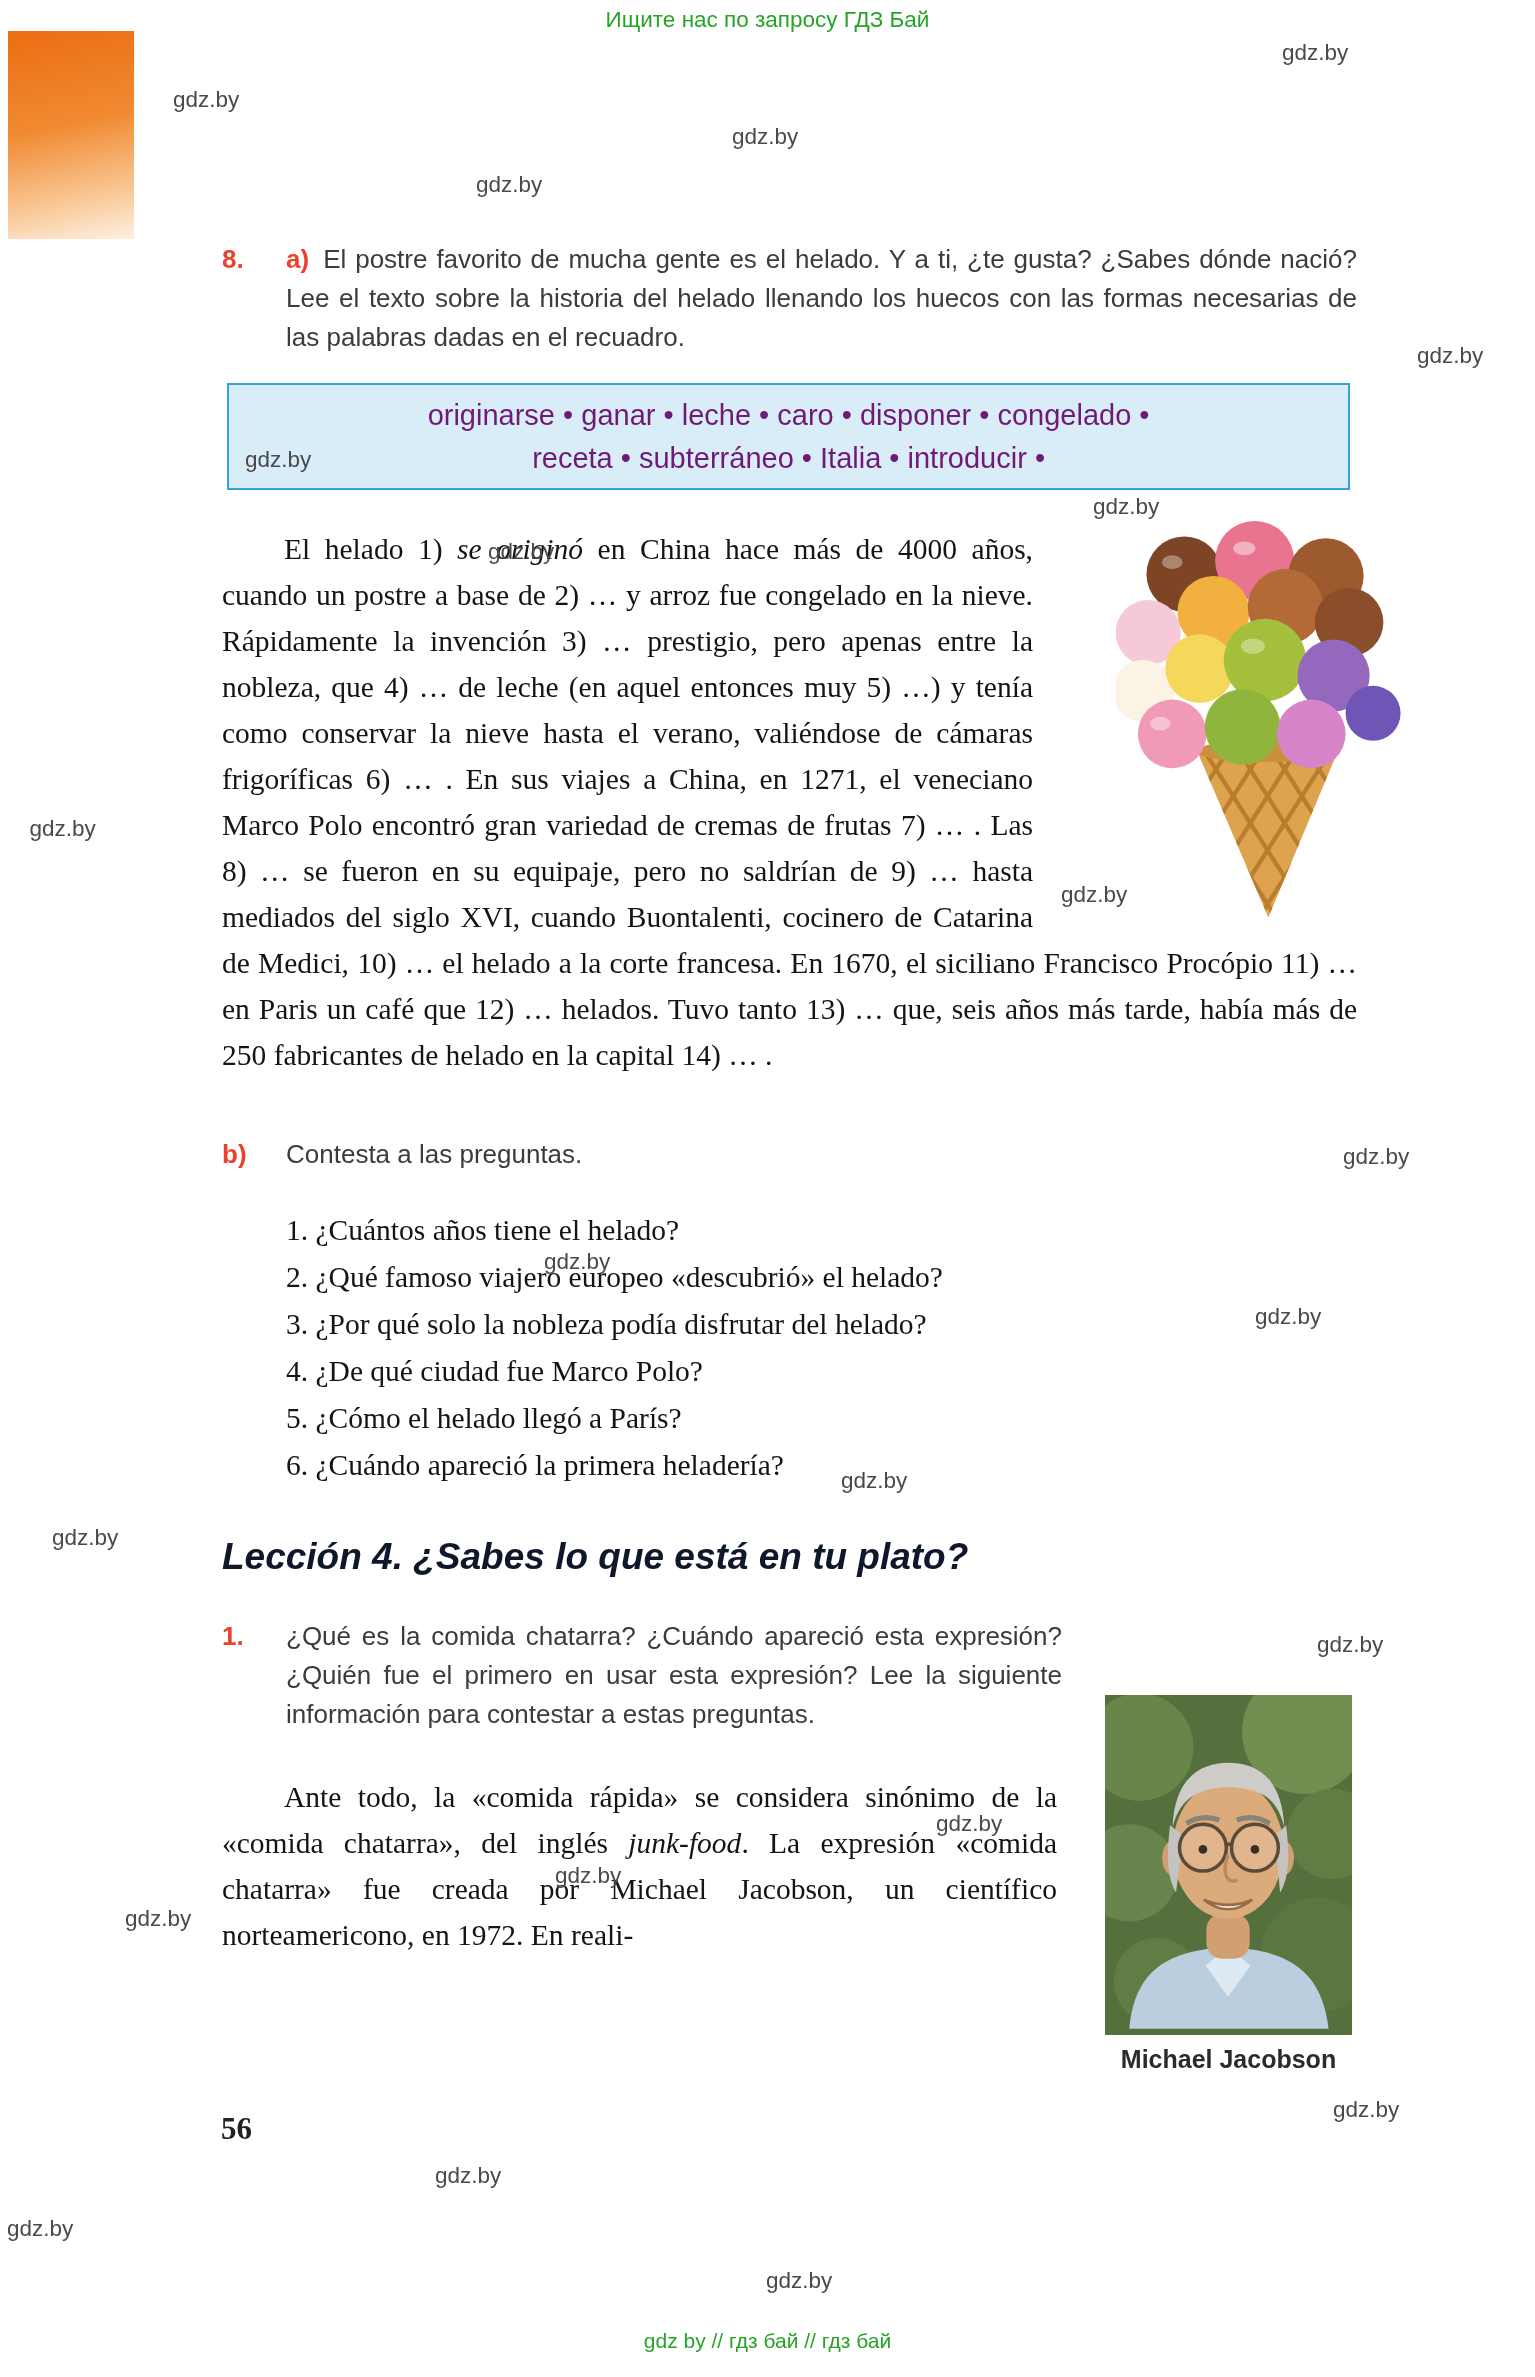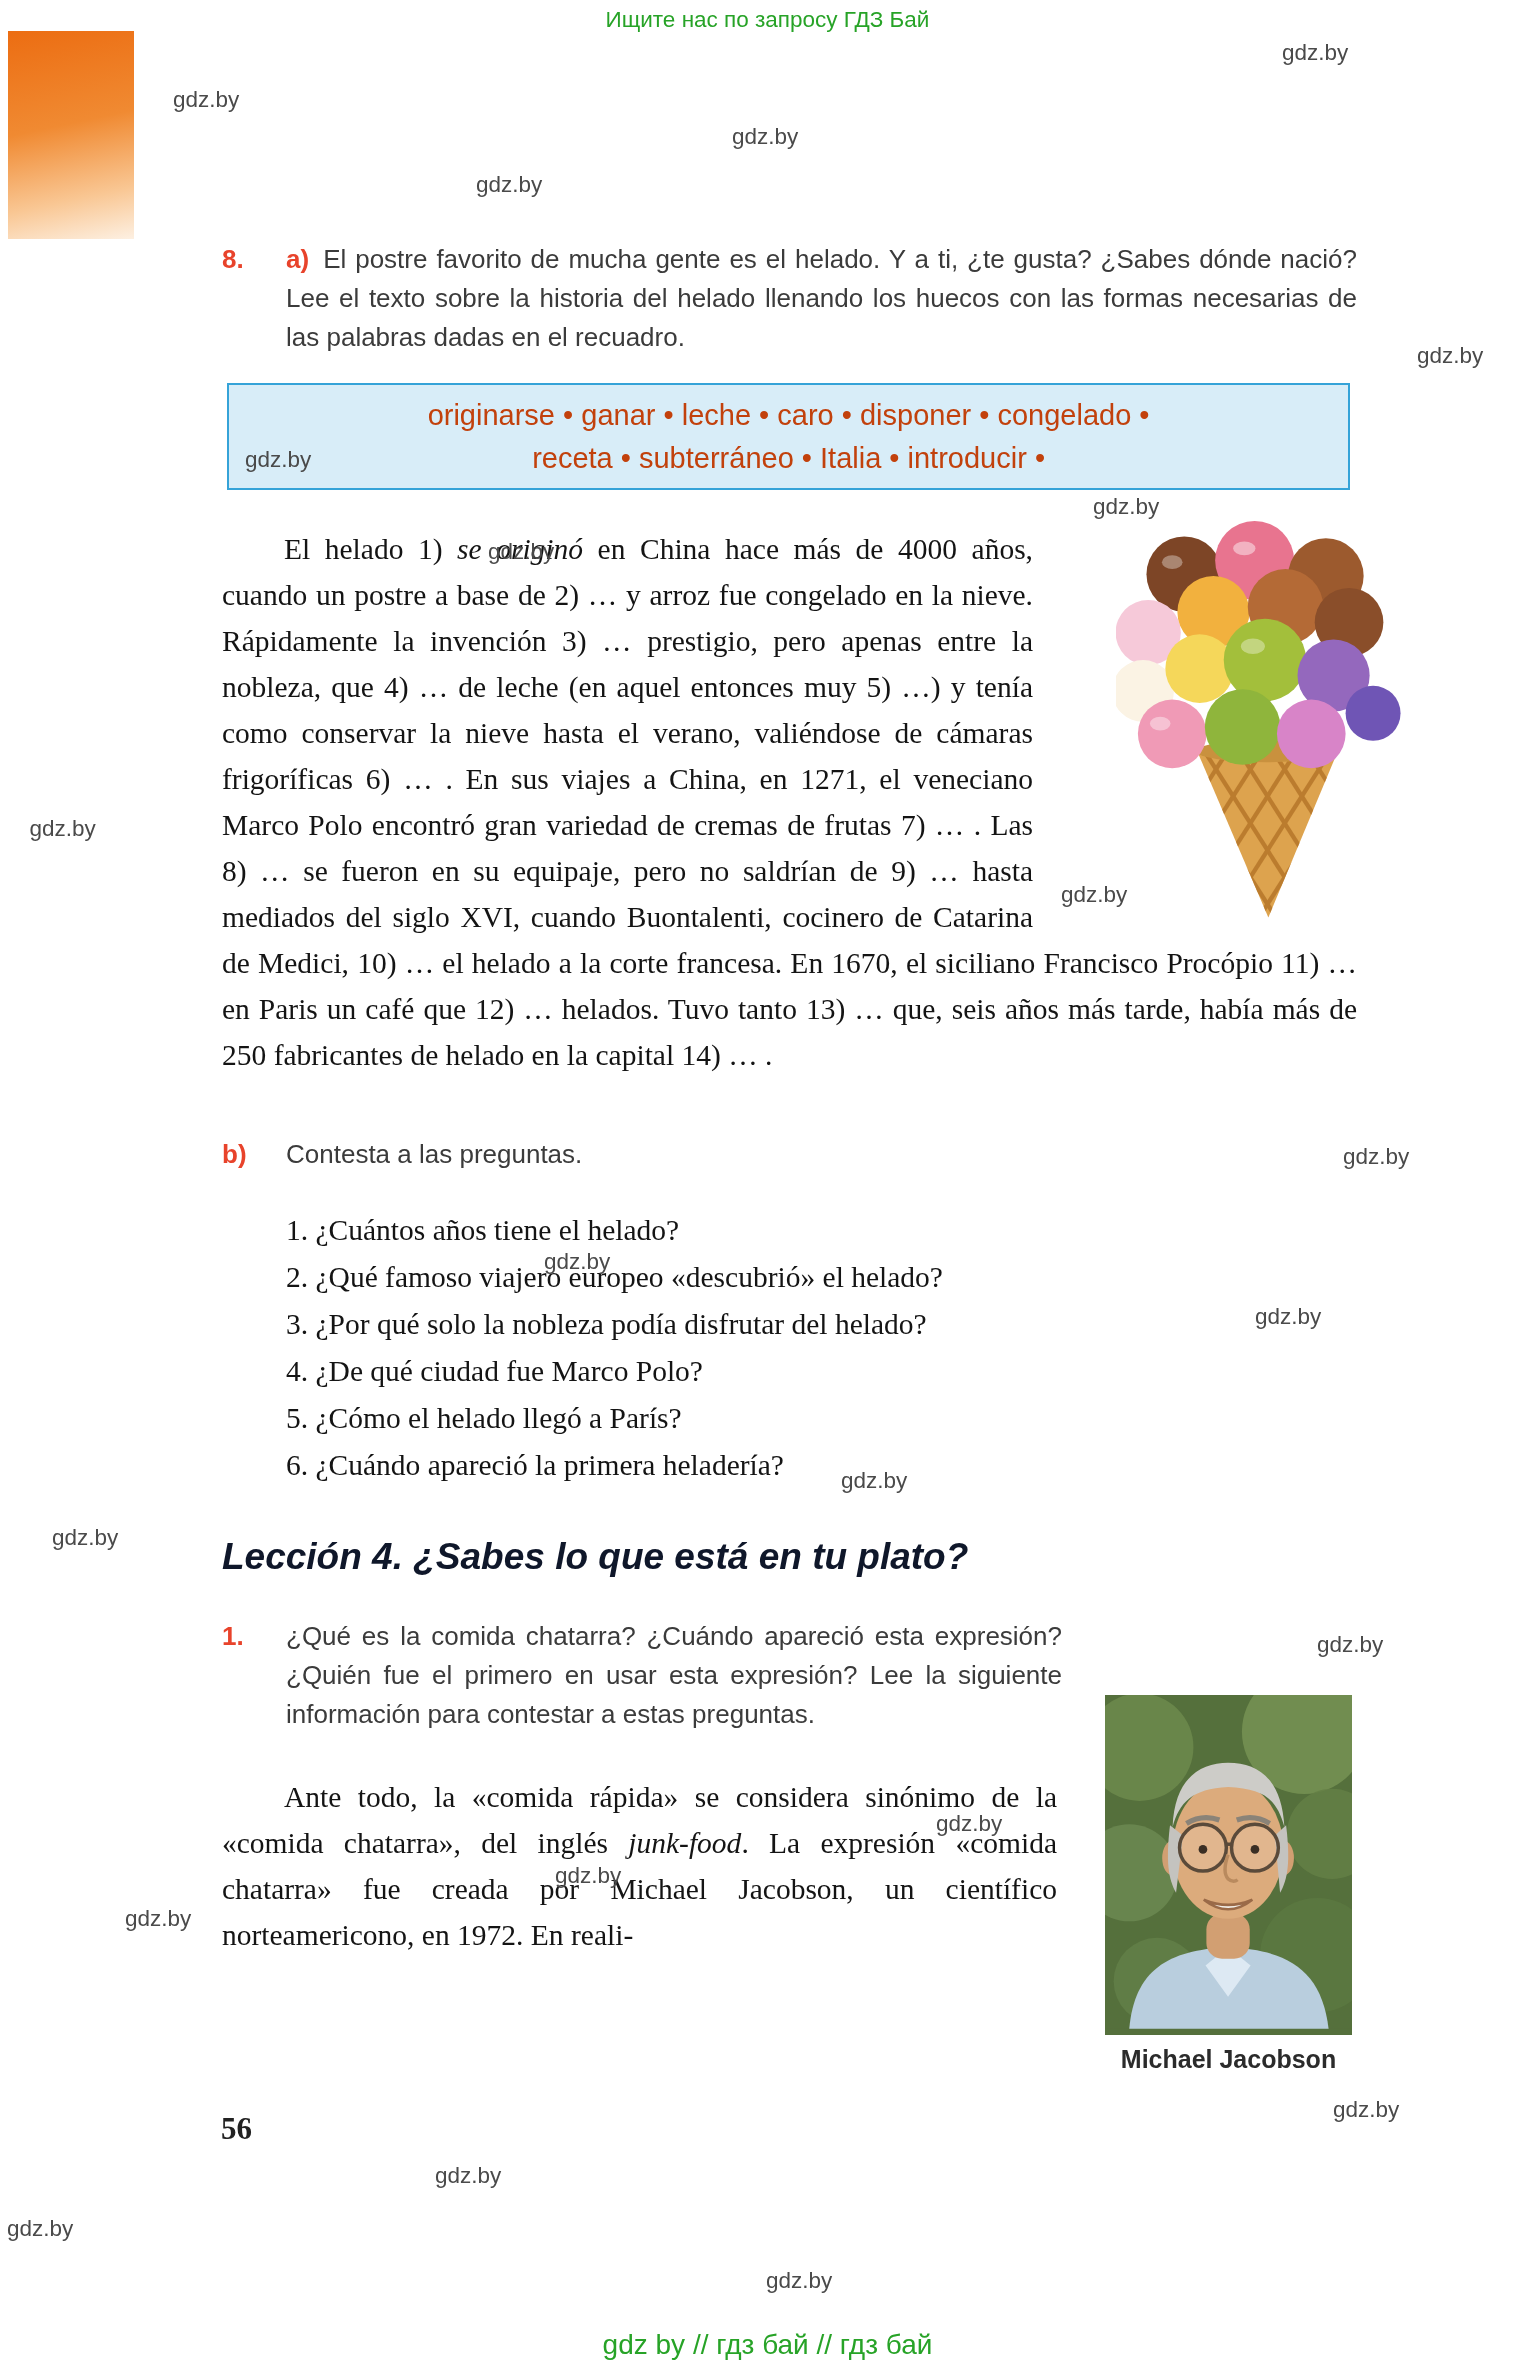"originarse • ganar • leche" .word-box { color: #c2410c -> #701a75 }
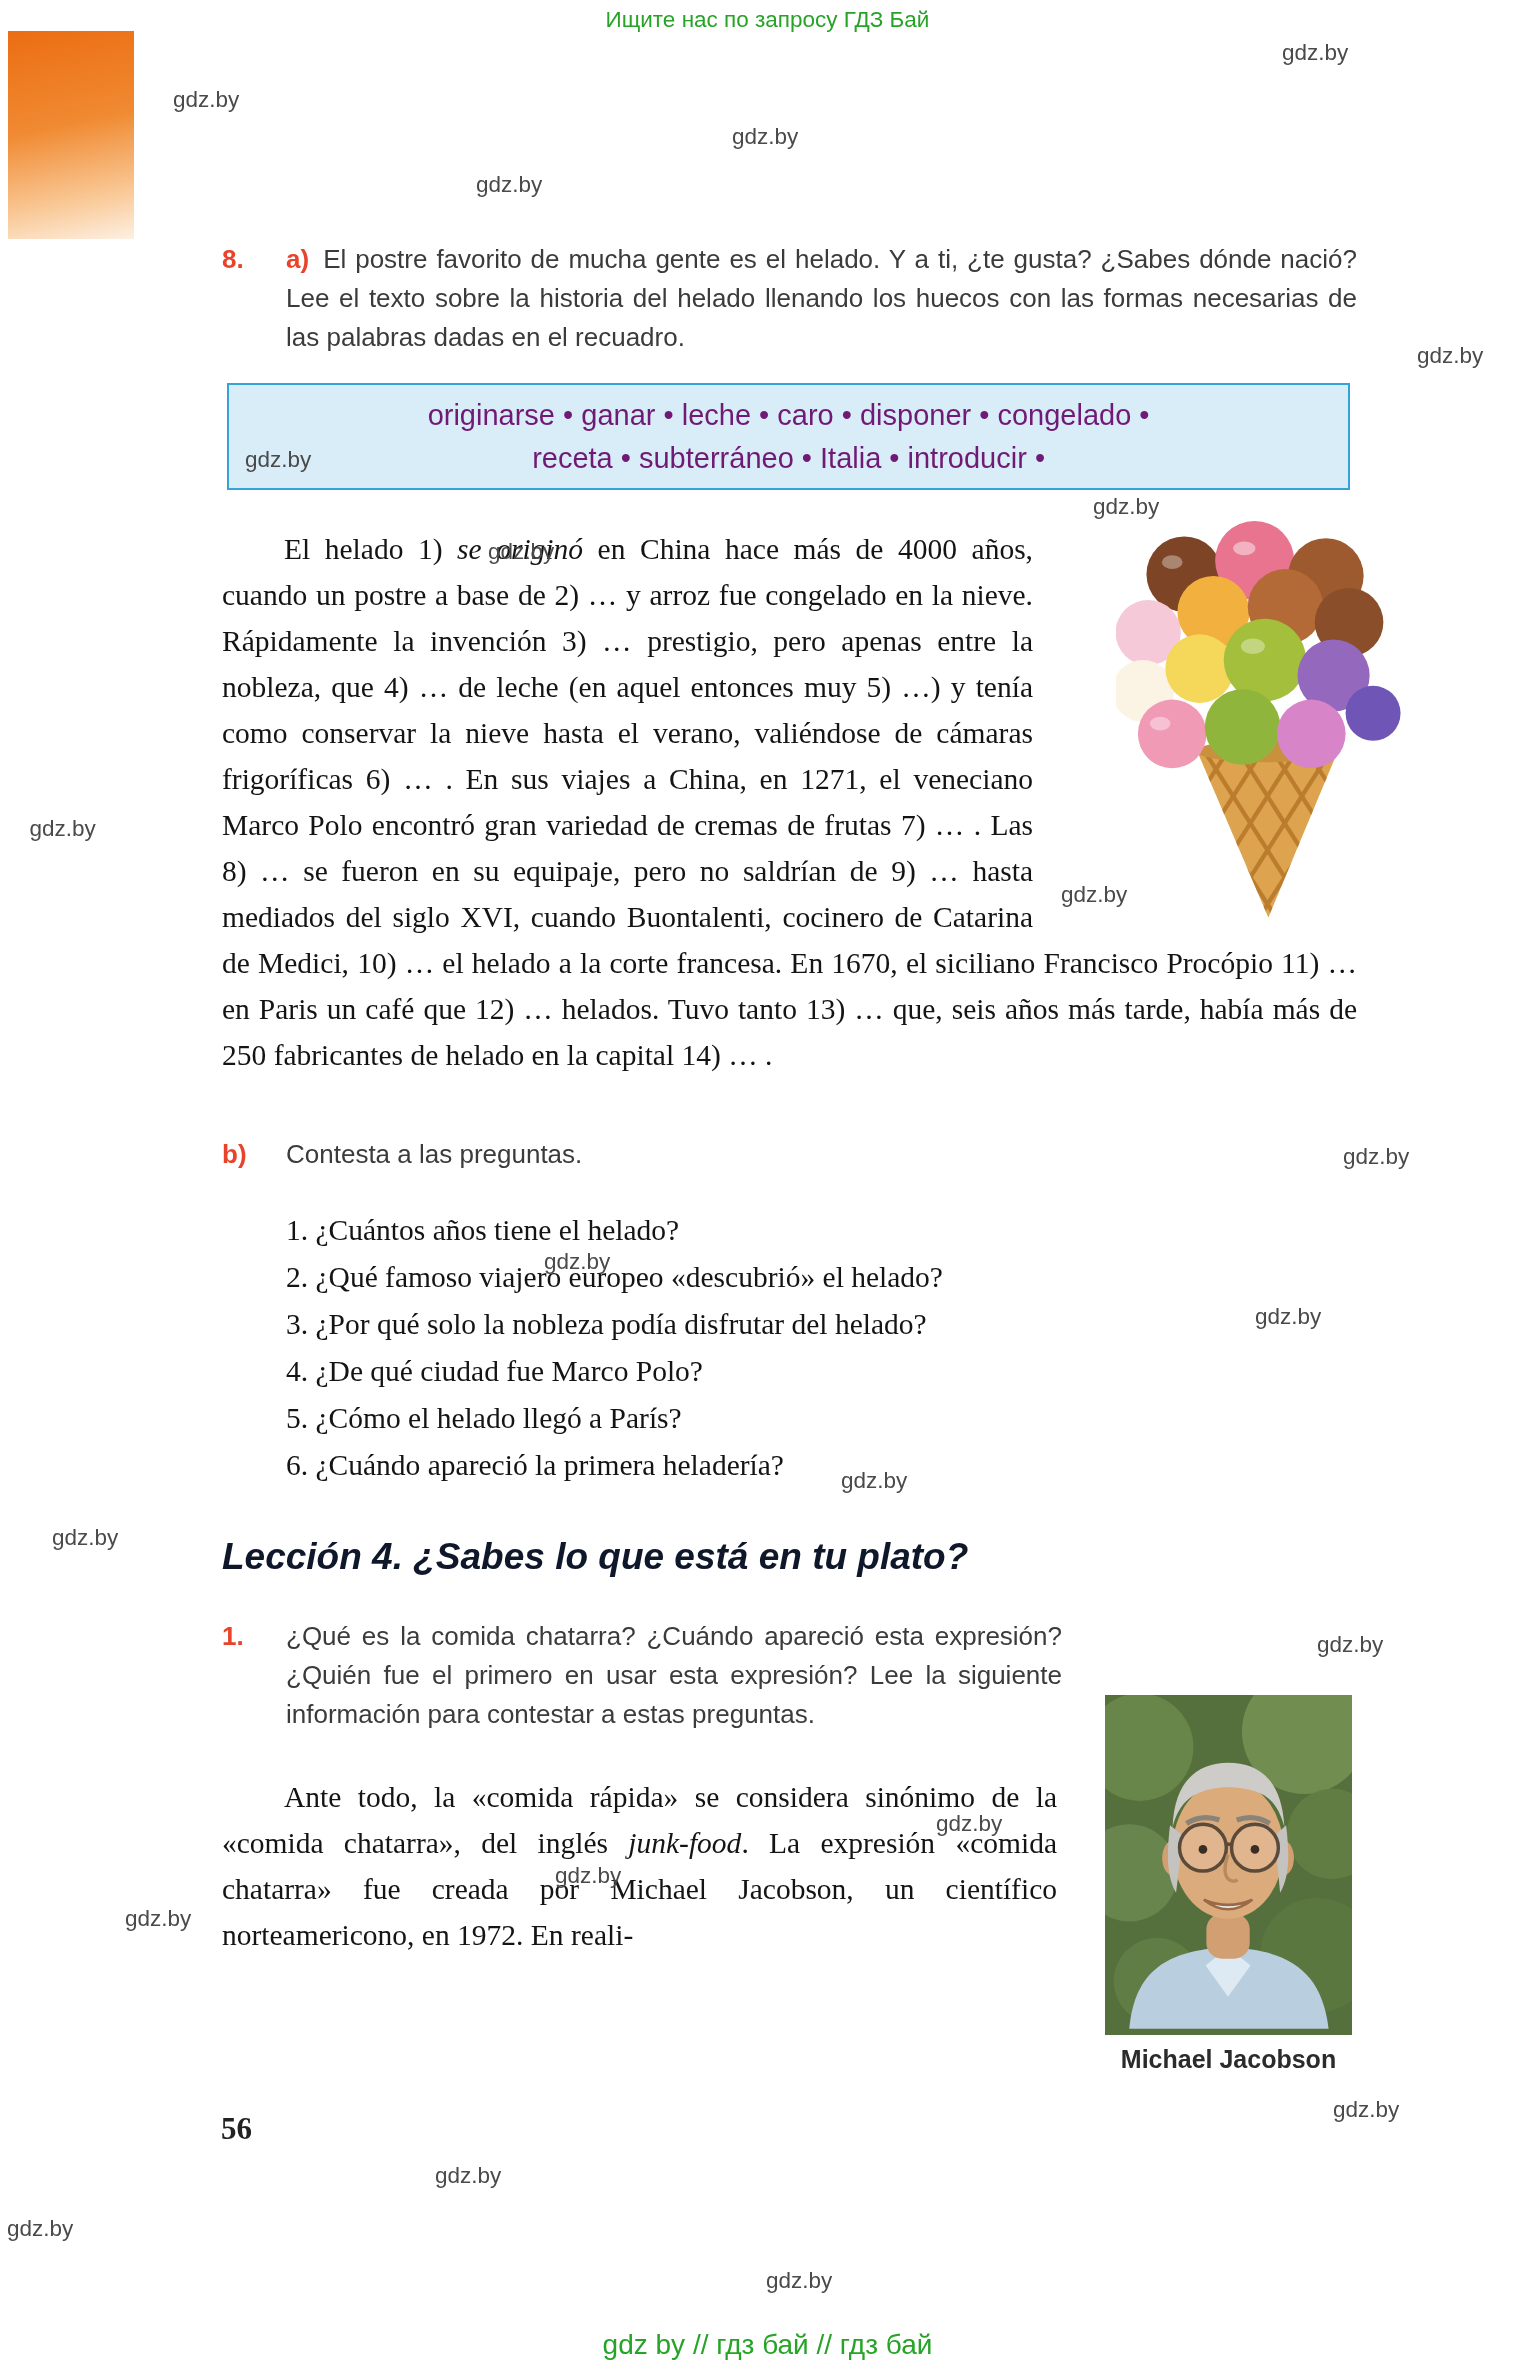"gdz by // гдз бай" .footer-links { font-size: 28px -> 21px }
